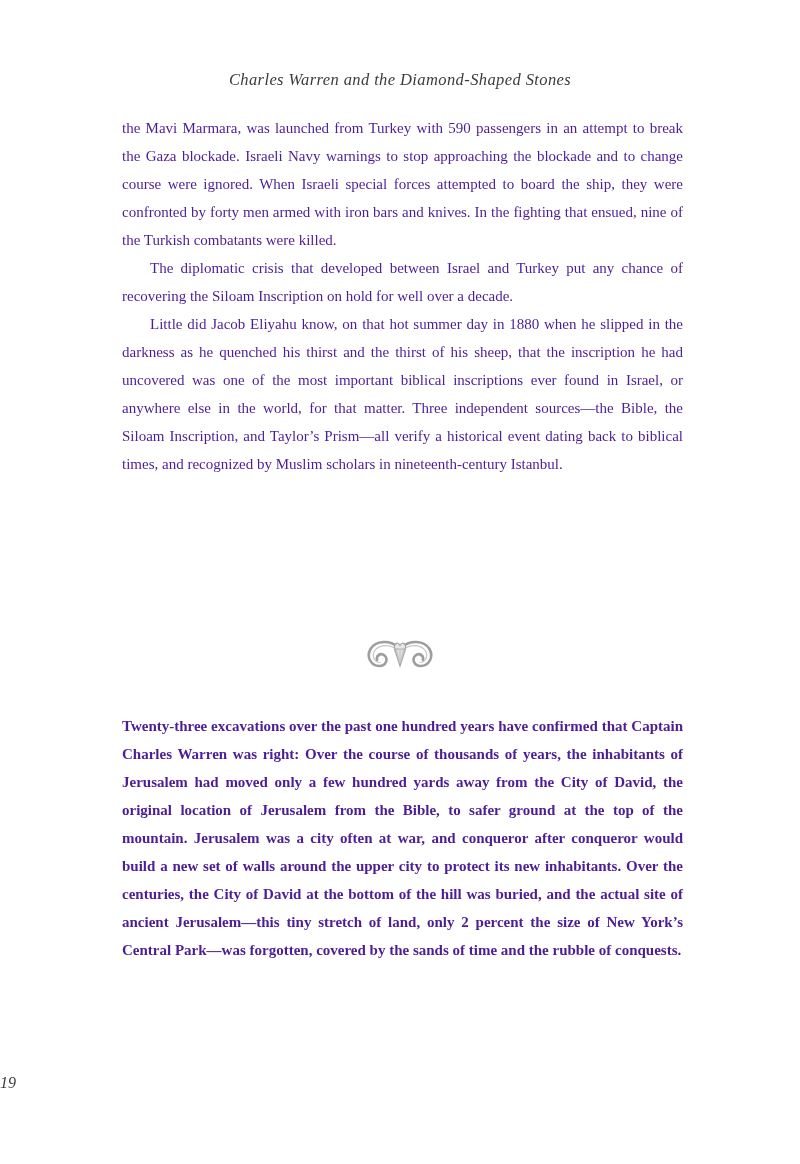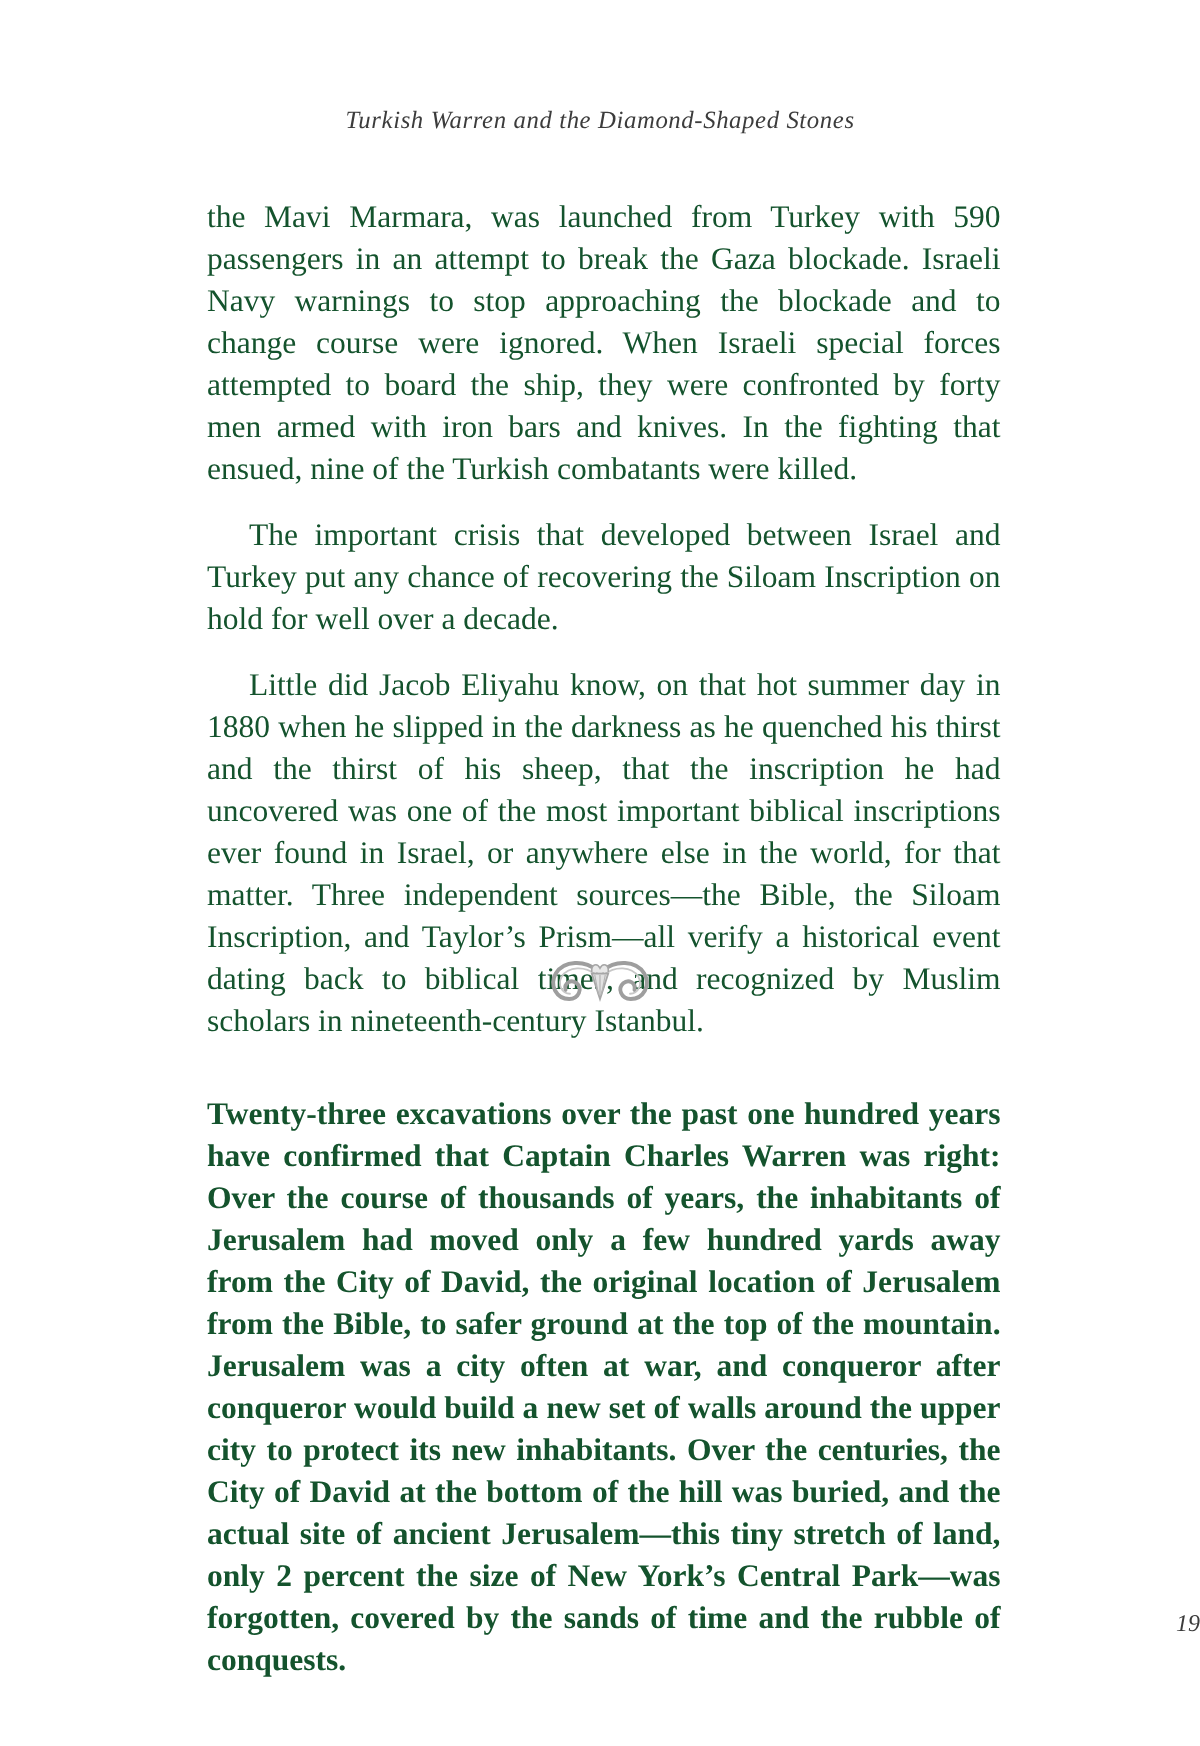"Turkish Warren and the Diamond-Shaped" div.running-header { text: Turkish -> Charles }
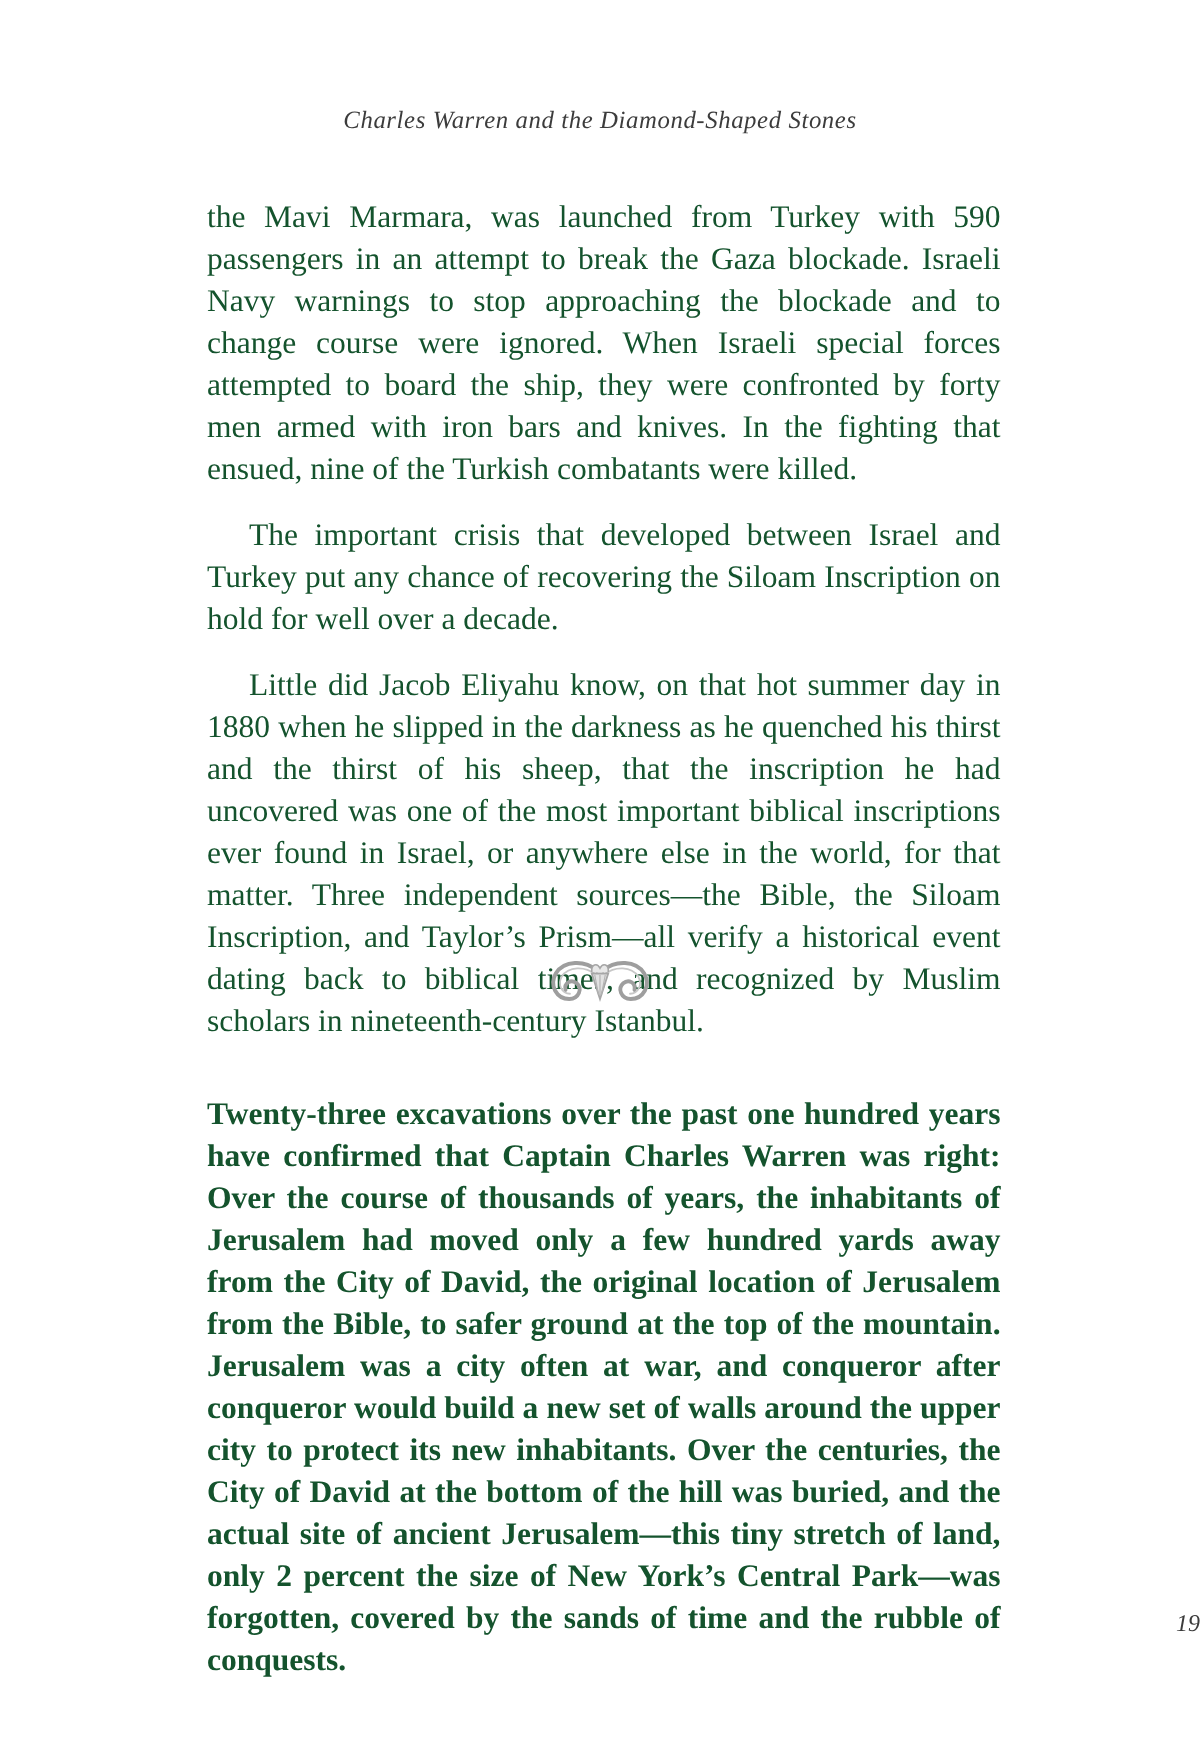"the Mavi Marmara, was launched" p.para { color: #14532d -> #4c1d95; font-size: 21px -> 15px; margin: 16px -> 0 }
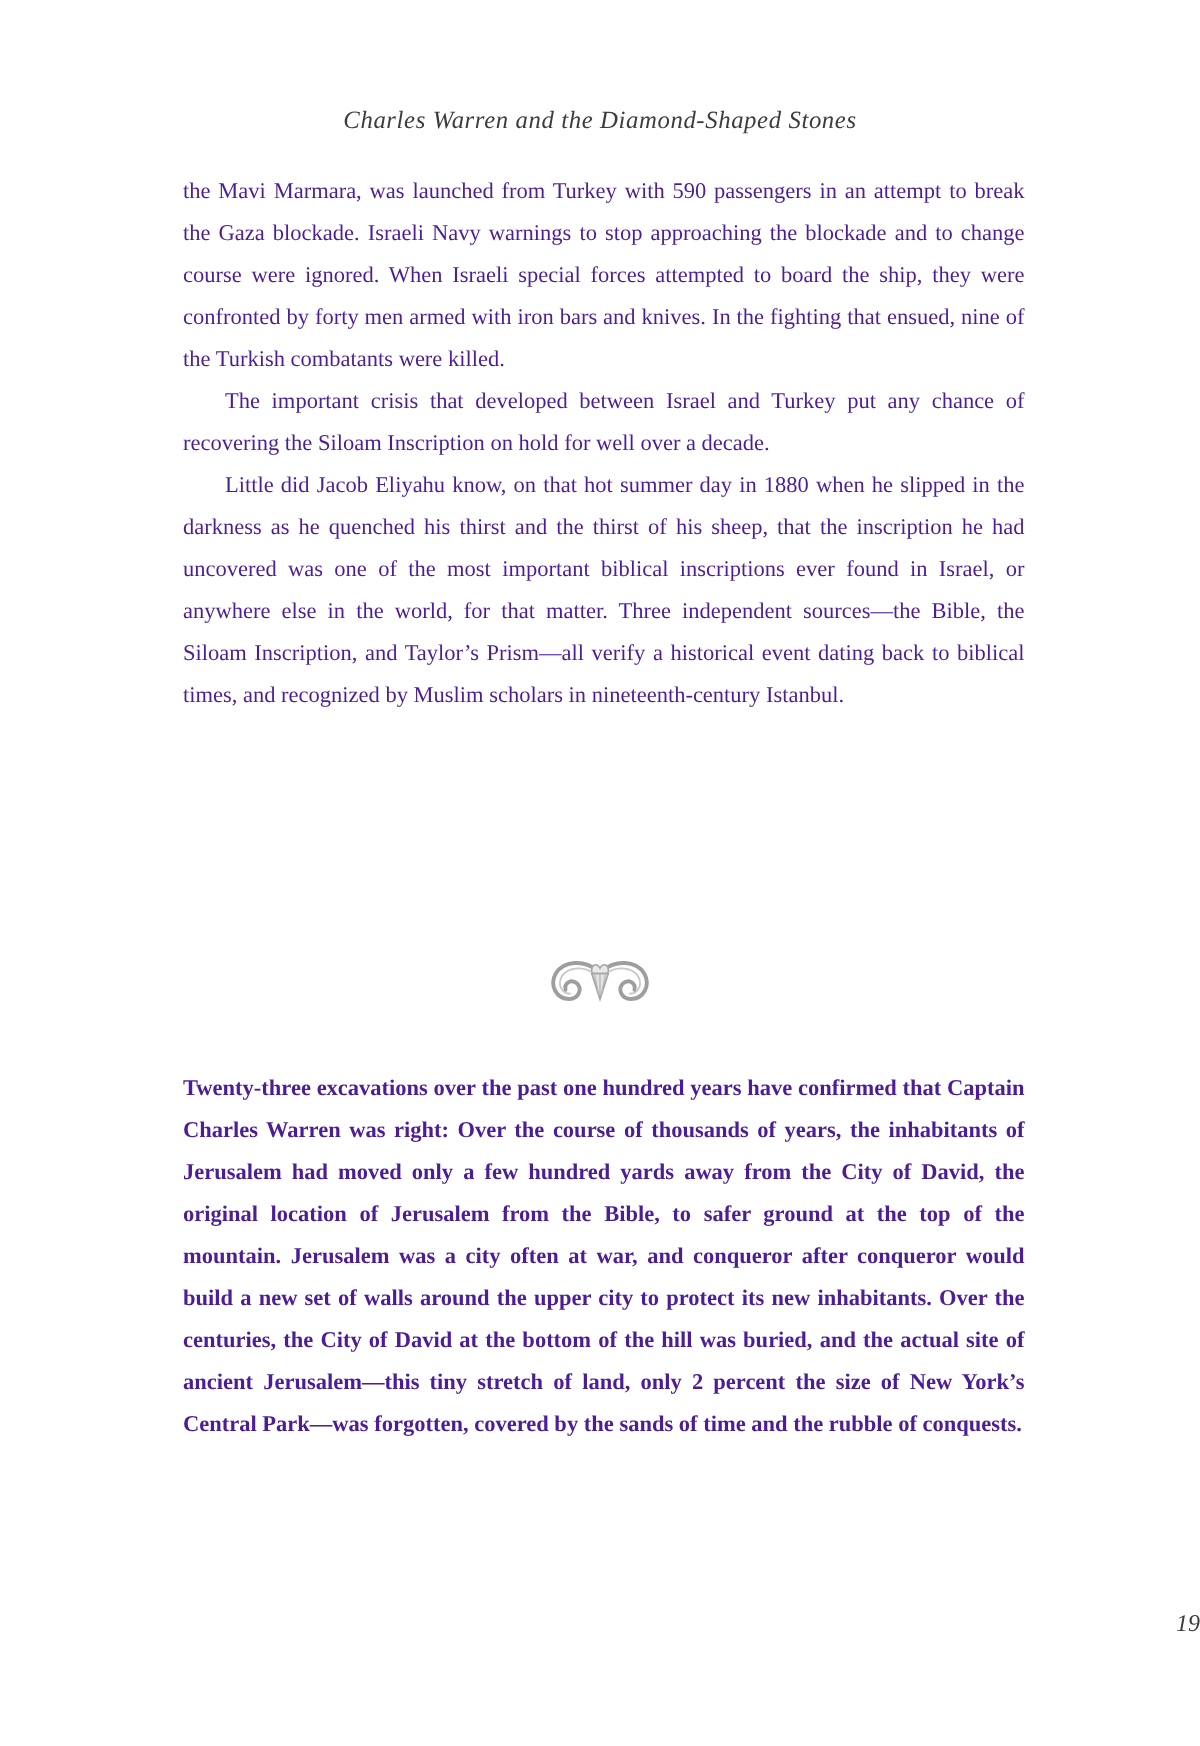"The important crisis that developed" p.para { text: important -> diplomatic }
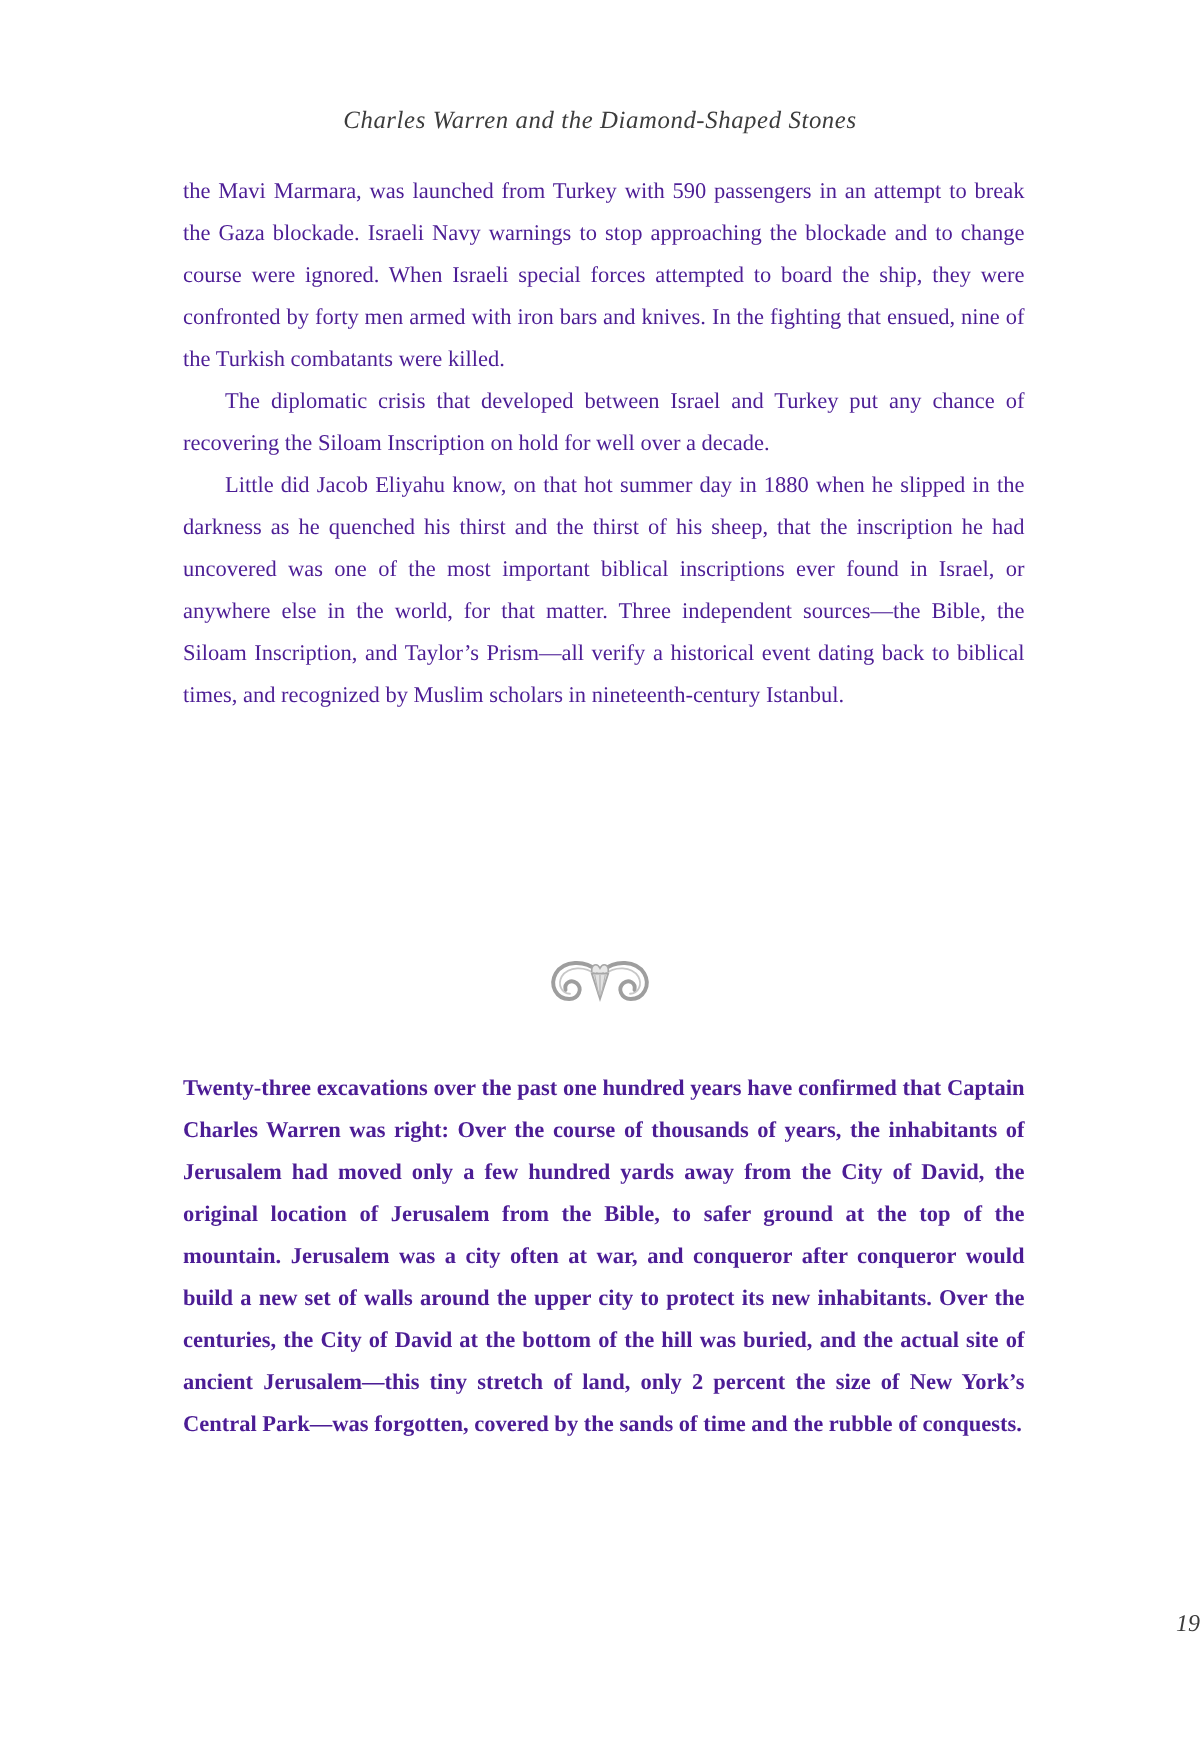"19" .page-number { padding-left: 23px -> none; text-align: right -> left }
